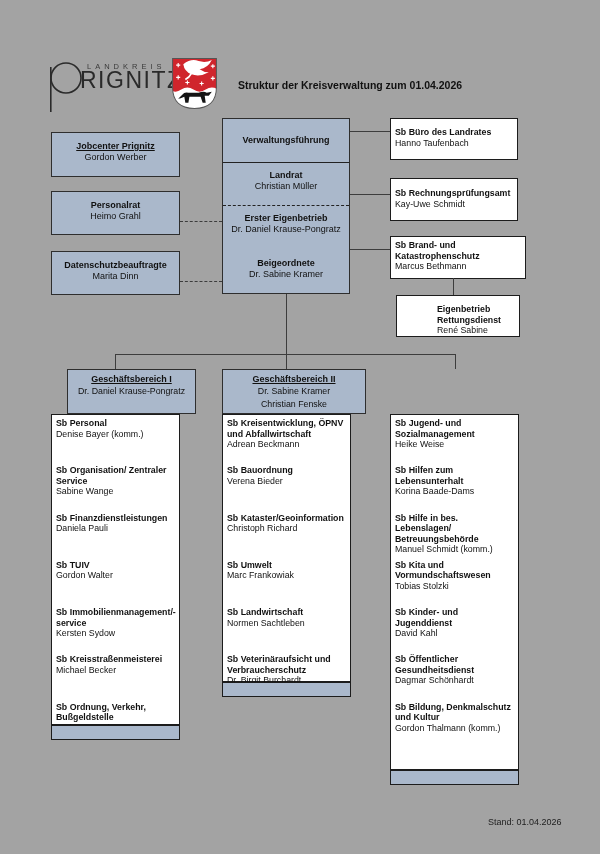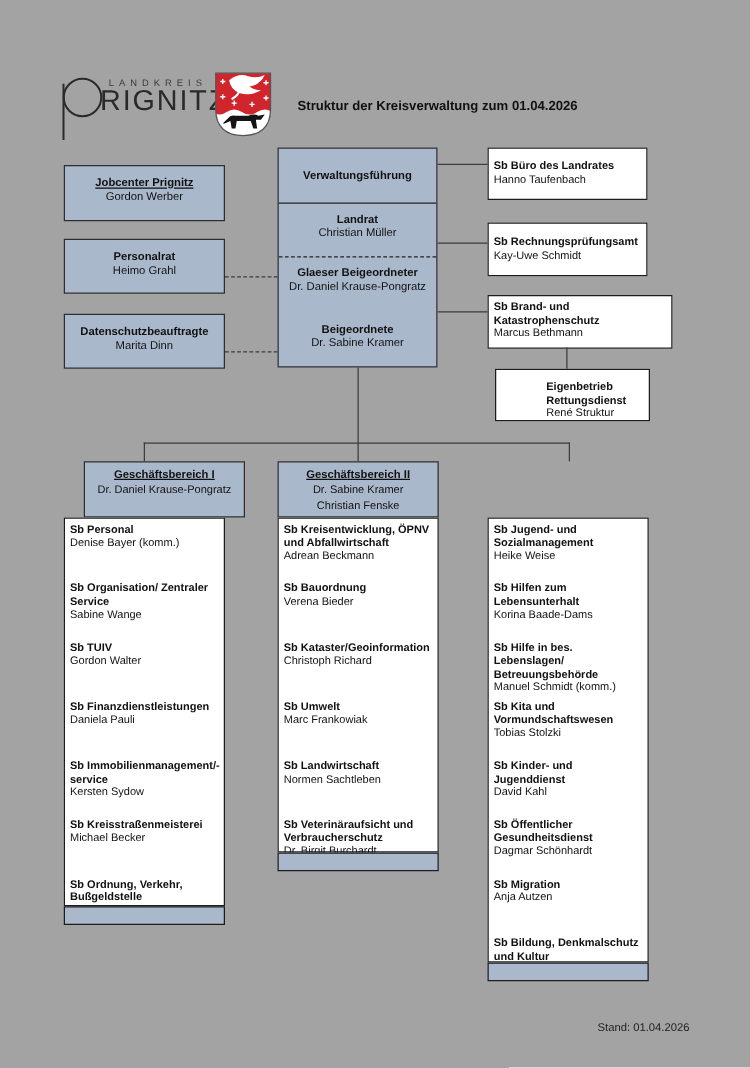"Glaeser Beigeordneter" div.bt { text: Glaeser Beigeordneter -> Erster Eigenbetrieb }
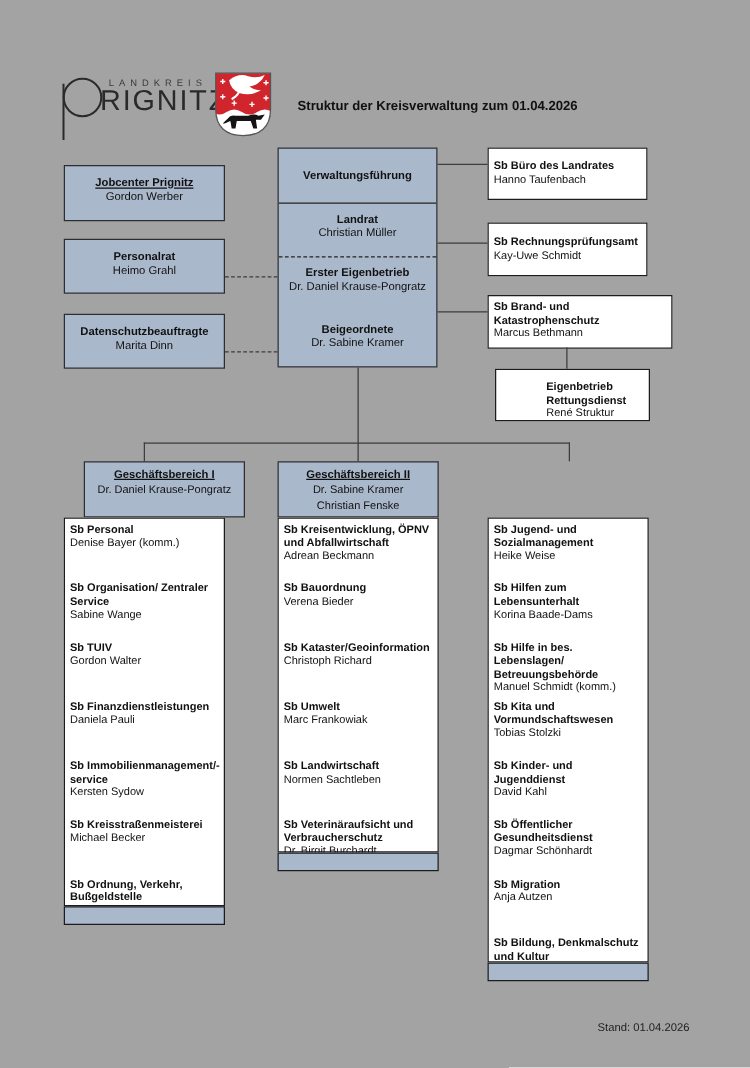"Sb Brand- und Katastrophenschutz" #rb2 { width: 148px -> 136px }
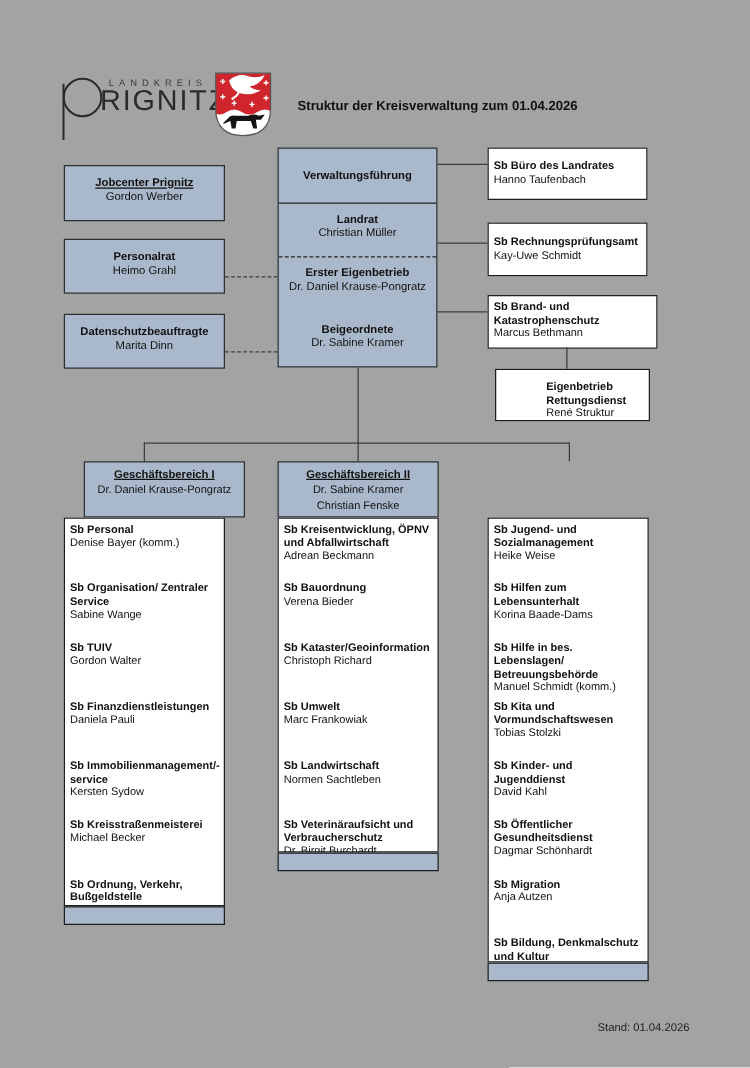"René Struktur" div { text: Struktur -> Sabine }
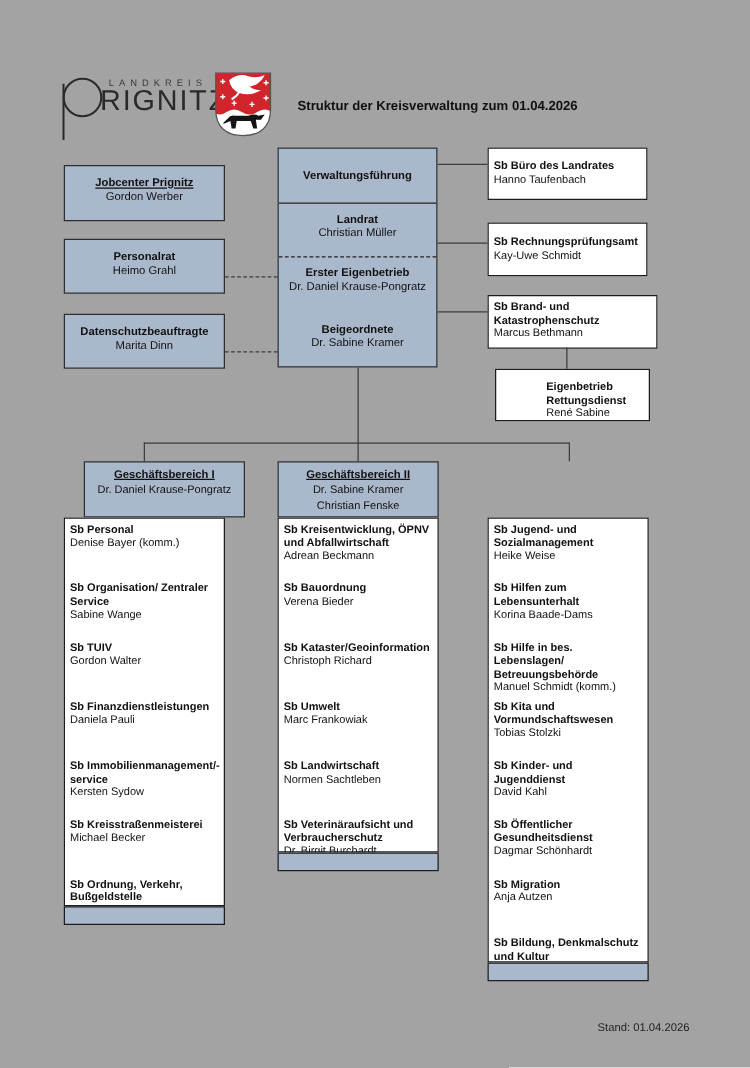"Geschäftsbereich II" #col2h { width: 129px -> 144px }
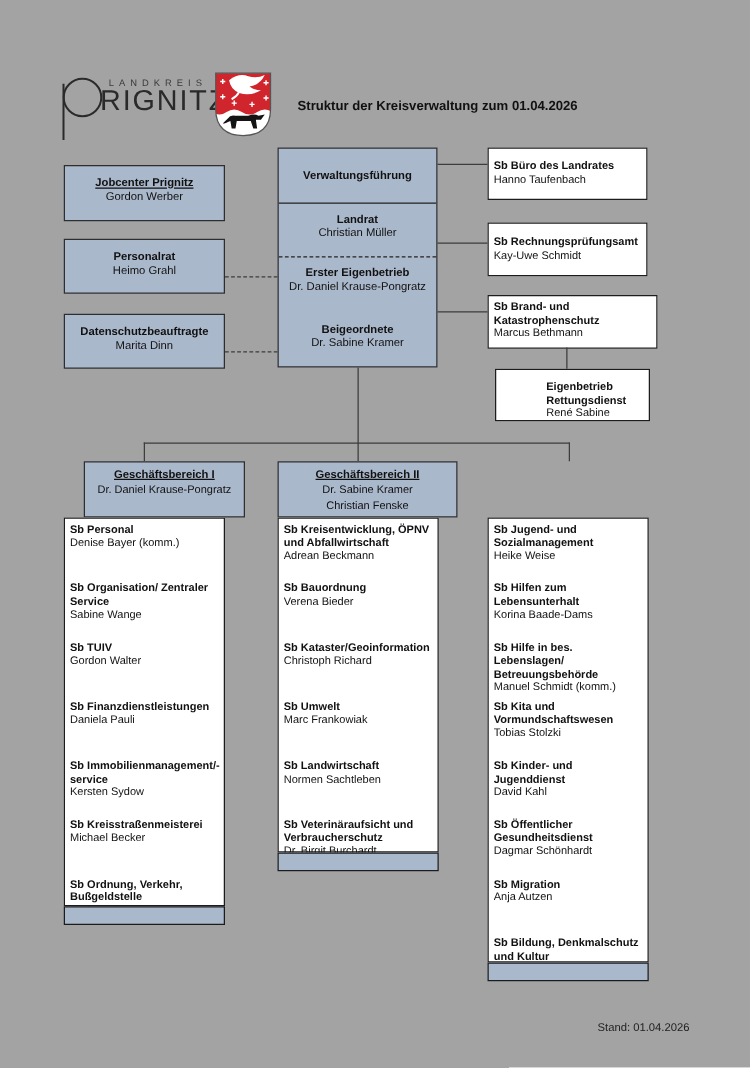"Sb TUIV" div.unit { order: before "Sb Finanzdienstleistungen" -> after "Sb Finanzdienstleistungen" }
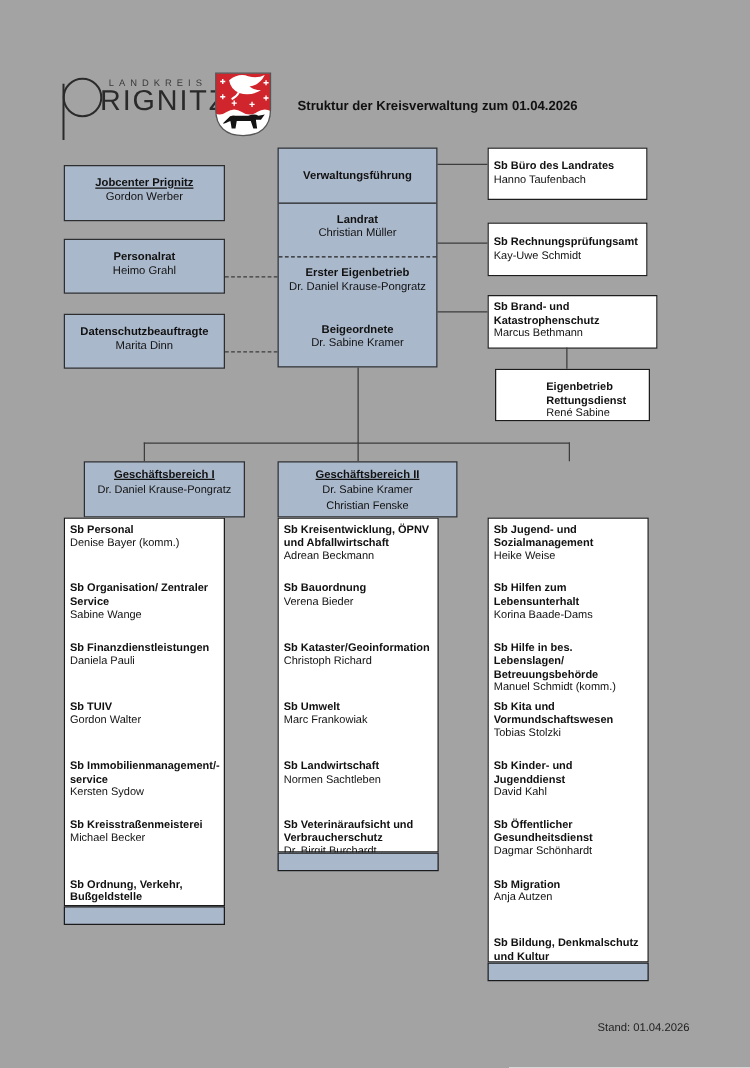"Sb Migration" div.unit { html: <div> <div>Sb Migration</div> <div>Anja Autzen</div> </div> -> none }
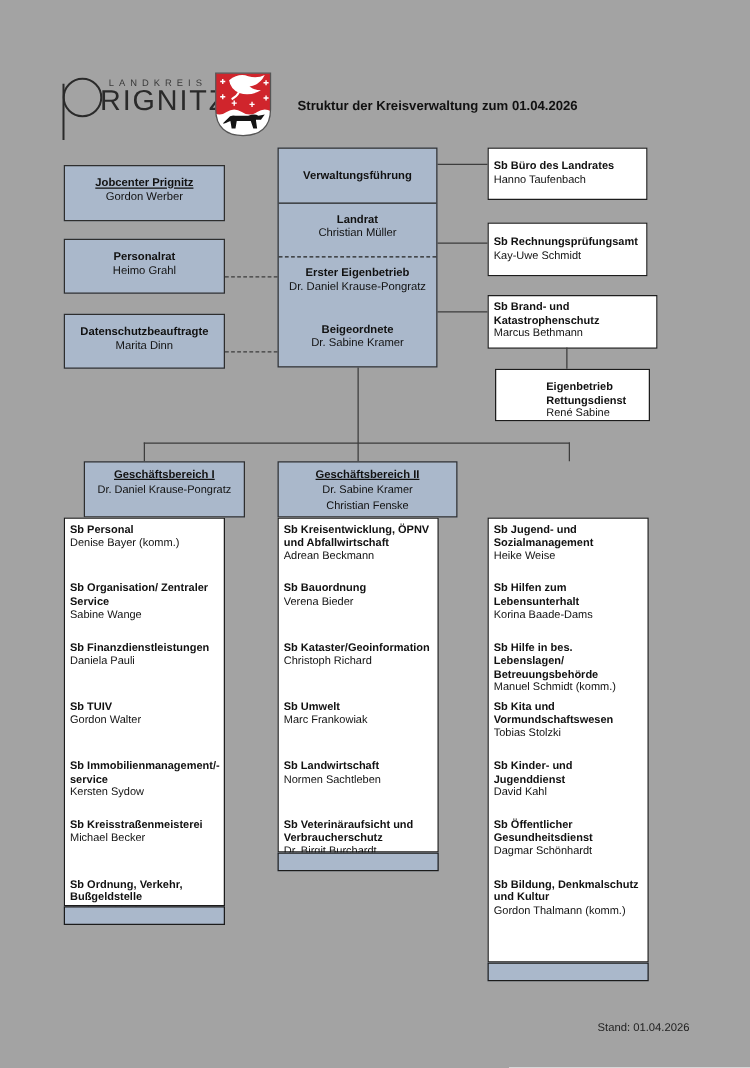"Stand: 01.04.2026" .stand { left: 478px -> 488px }
